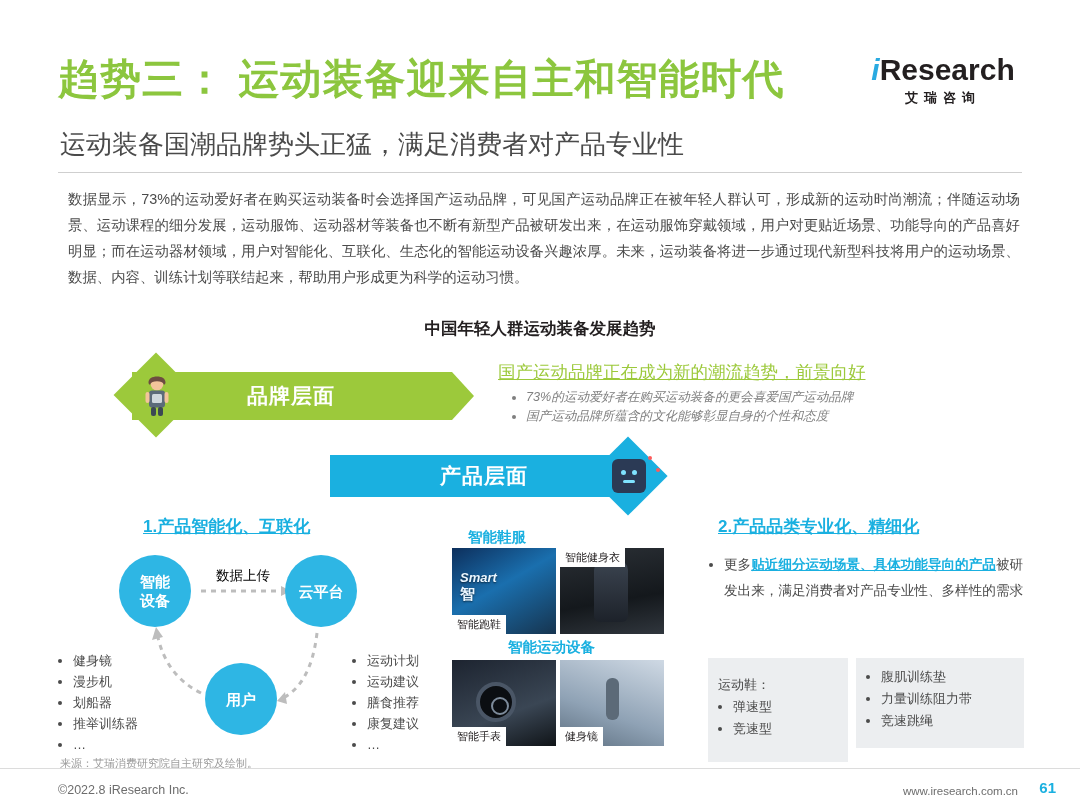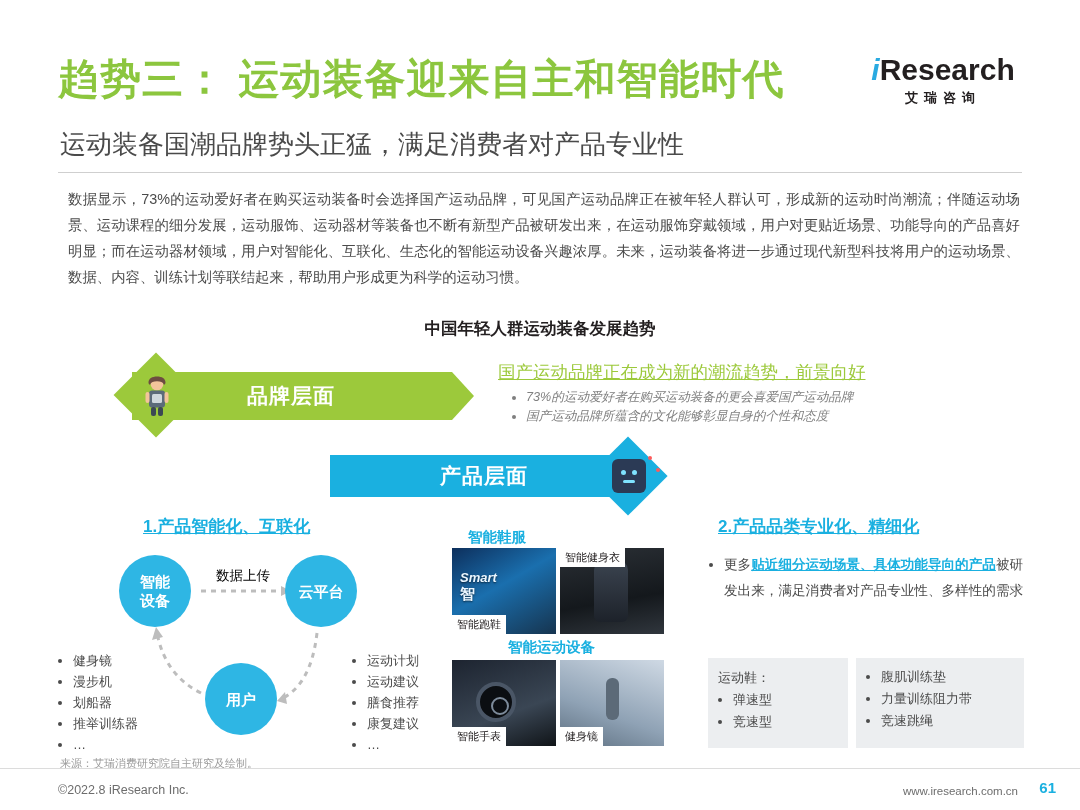"运动鞋：" .gbox1 { height: 90px -> 104px; padding: 9px 6px 0 10px -> 16px 6px 0 10px }
